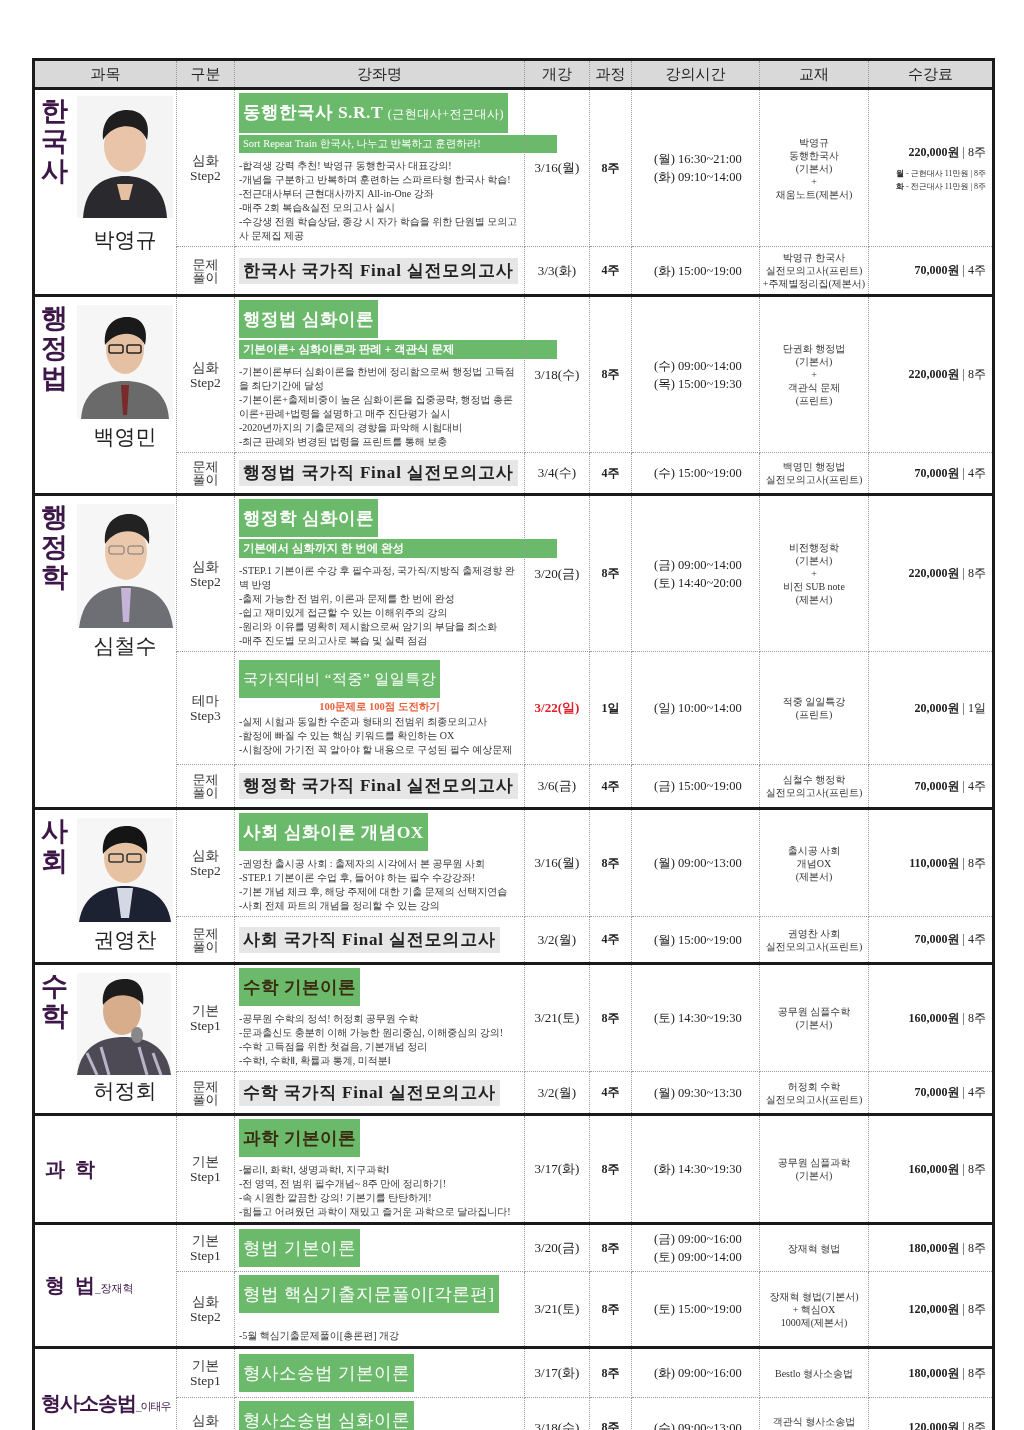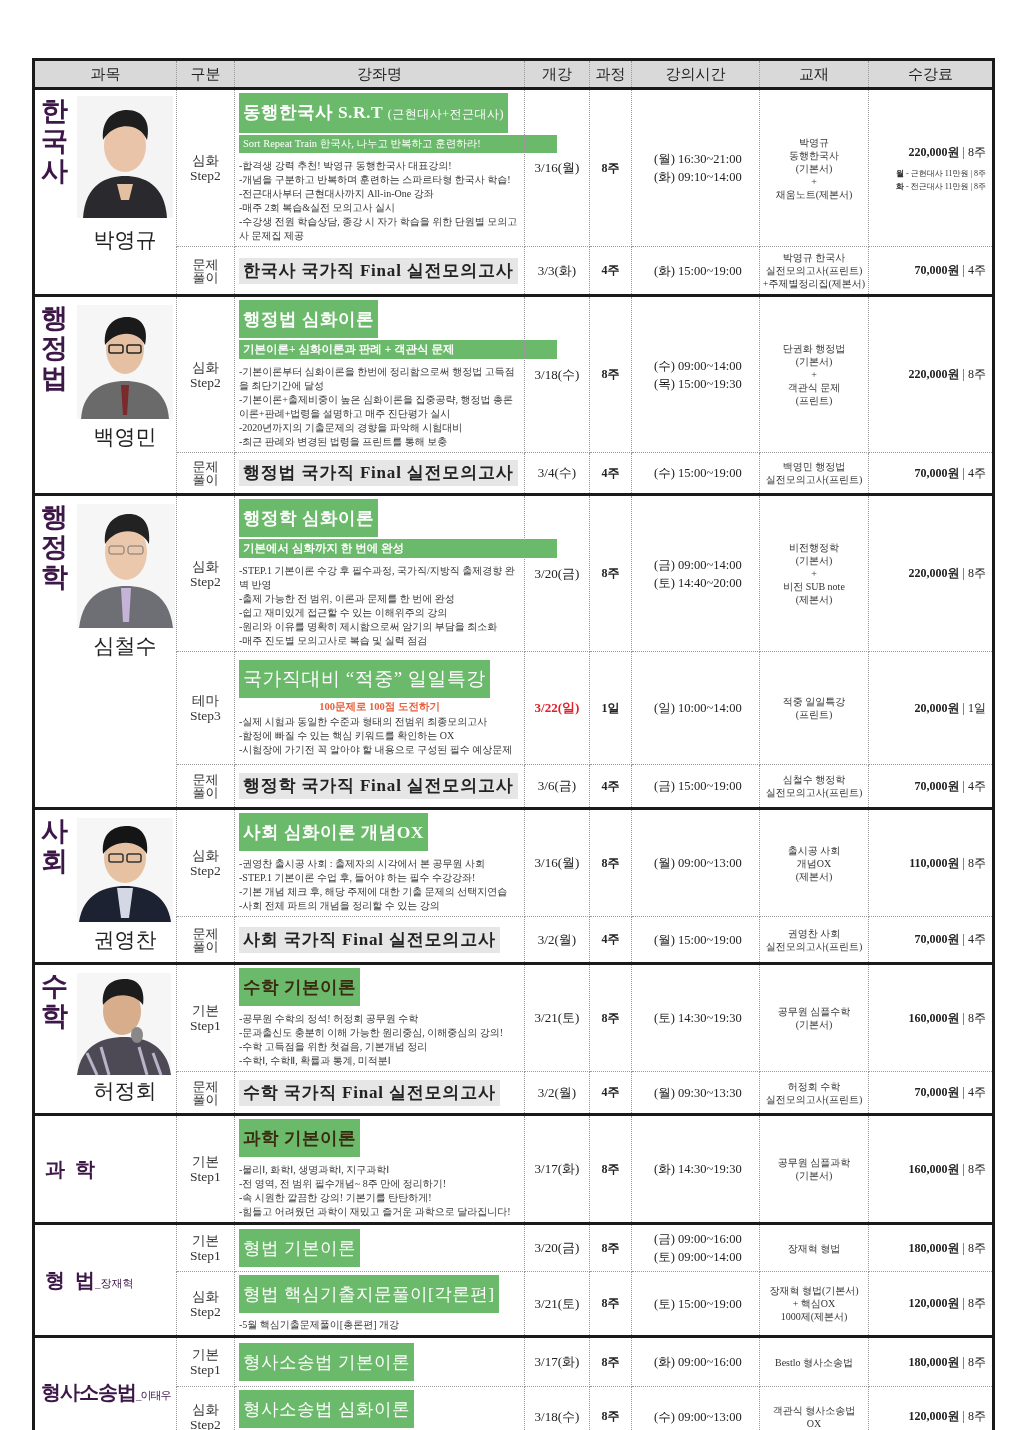"국가직대비 “적중” 일일특강" span.green { font-size: 19px -> 15px }
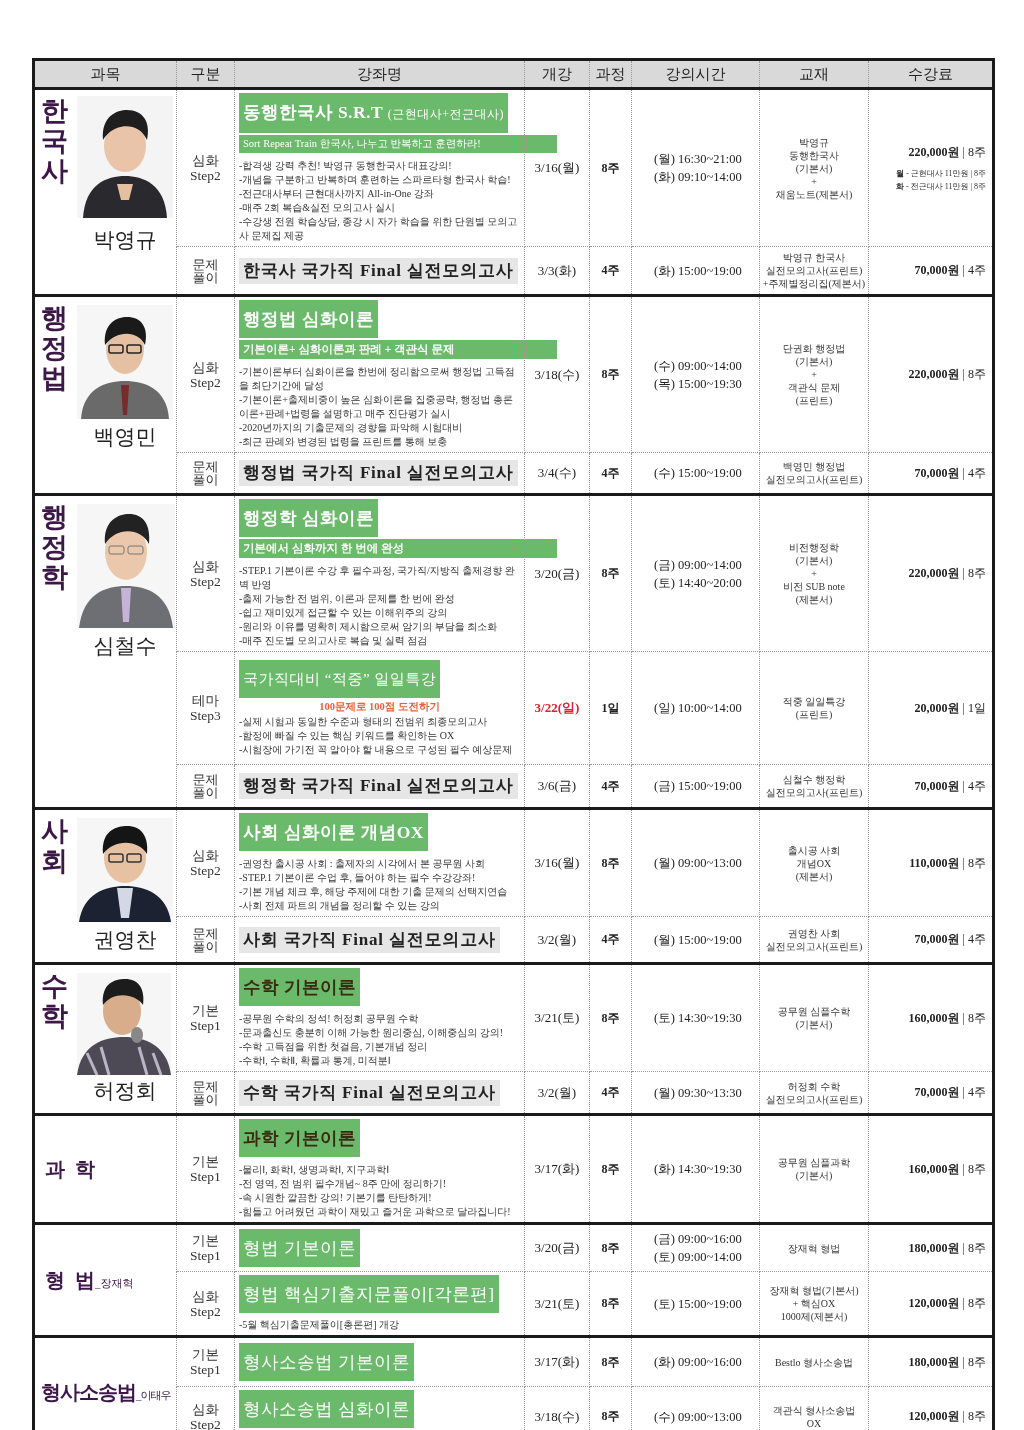"-5월 핵심기출문제풀이[총론편] 개강" div.desc { margin-top: 5px -> 16px }
